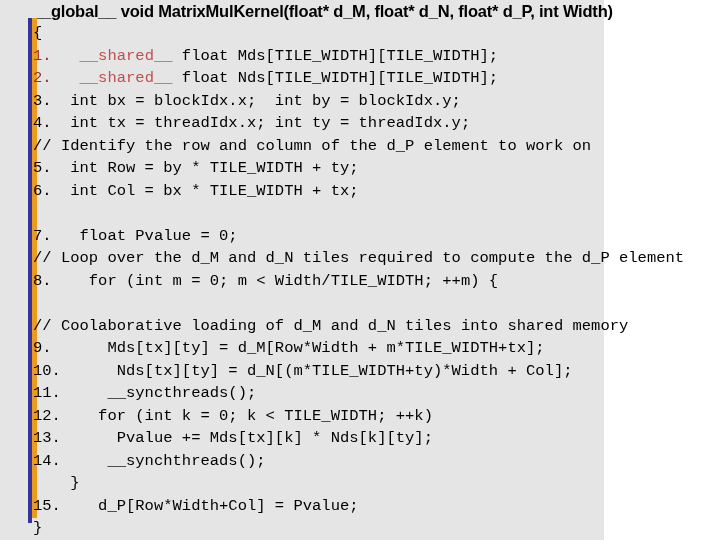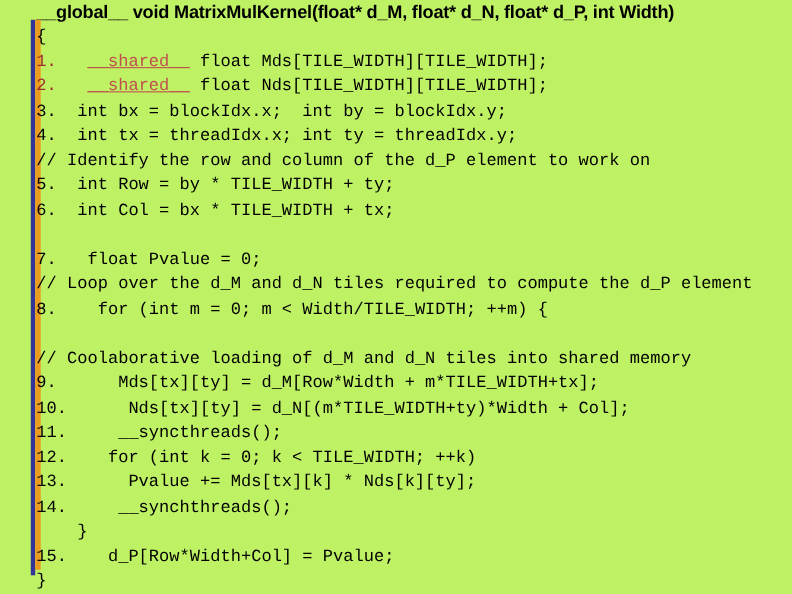"__global__ void MatrixMulKernel(float*" #slide { background: #bef264 -> #e5e5e5; width: 720px -> 604px }
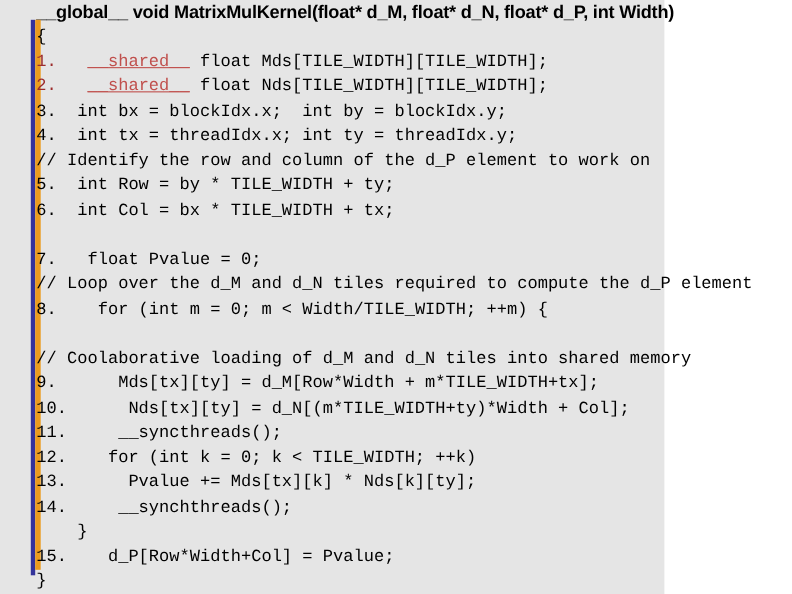"__shared__" .kw-shared { text-decoration: underline -> none }
